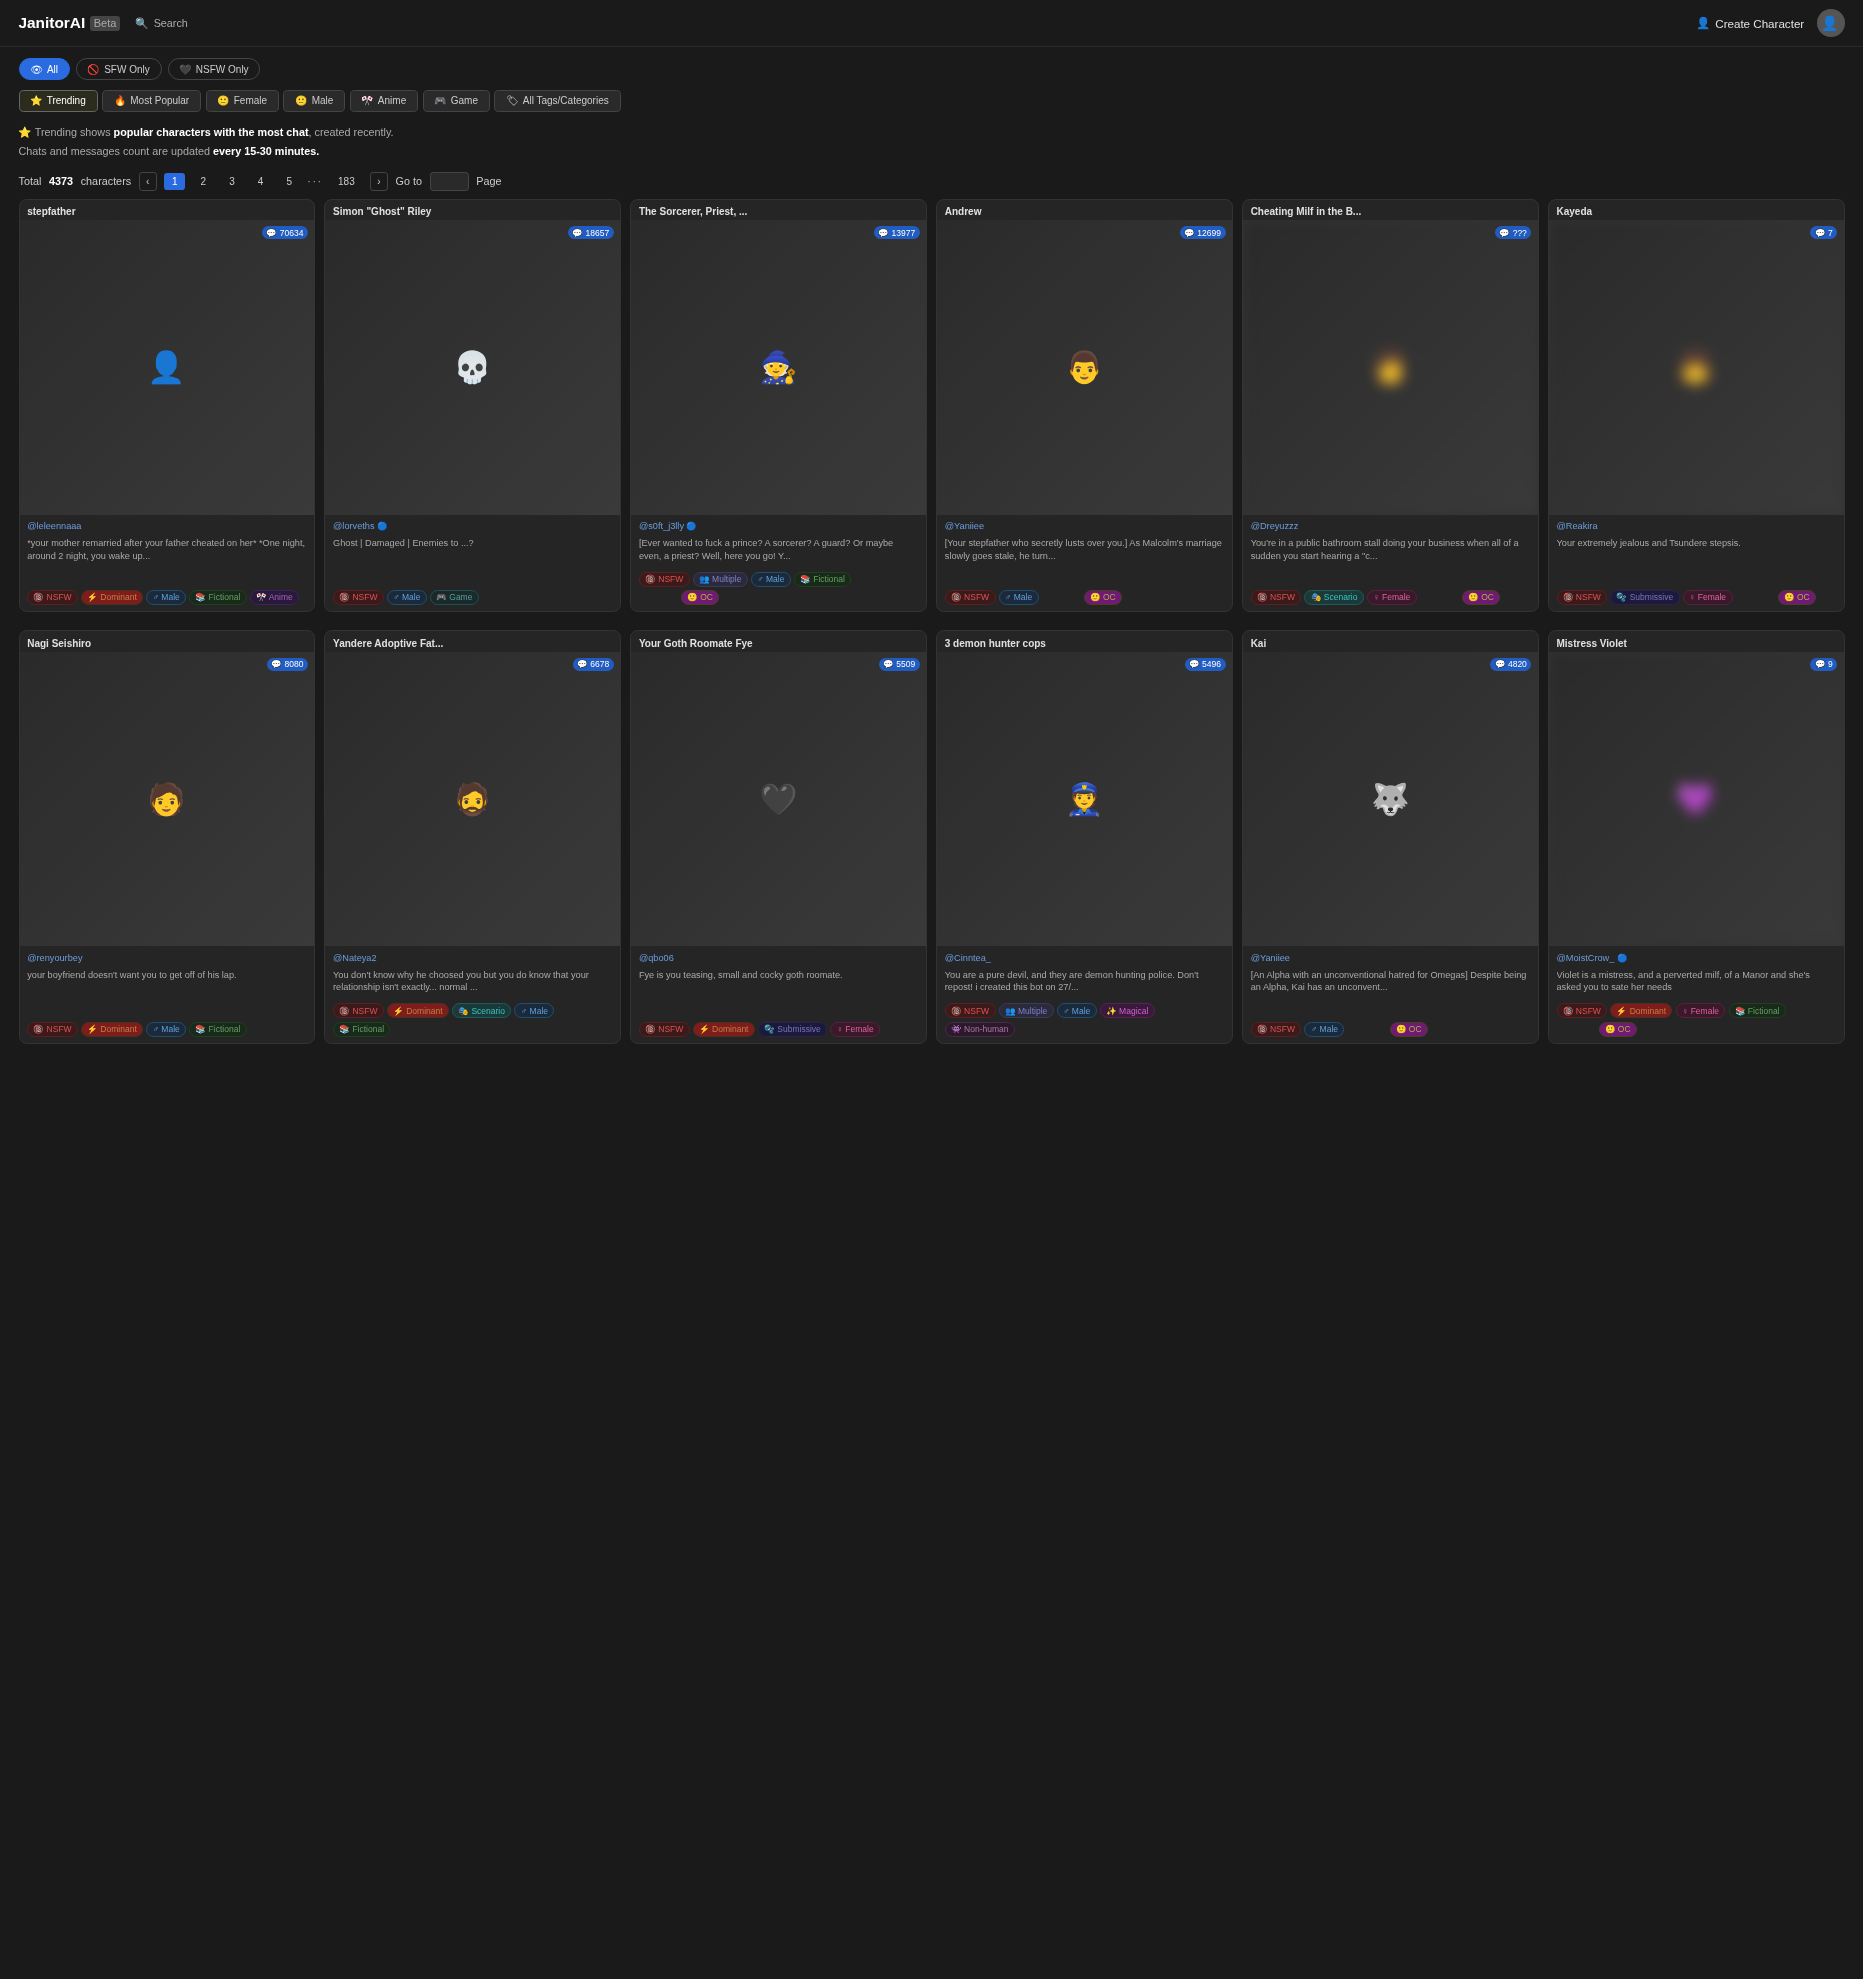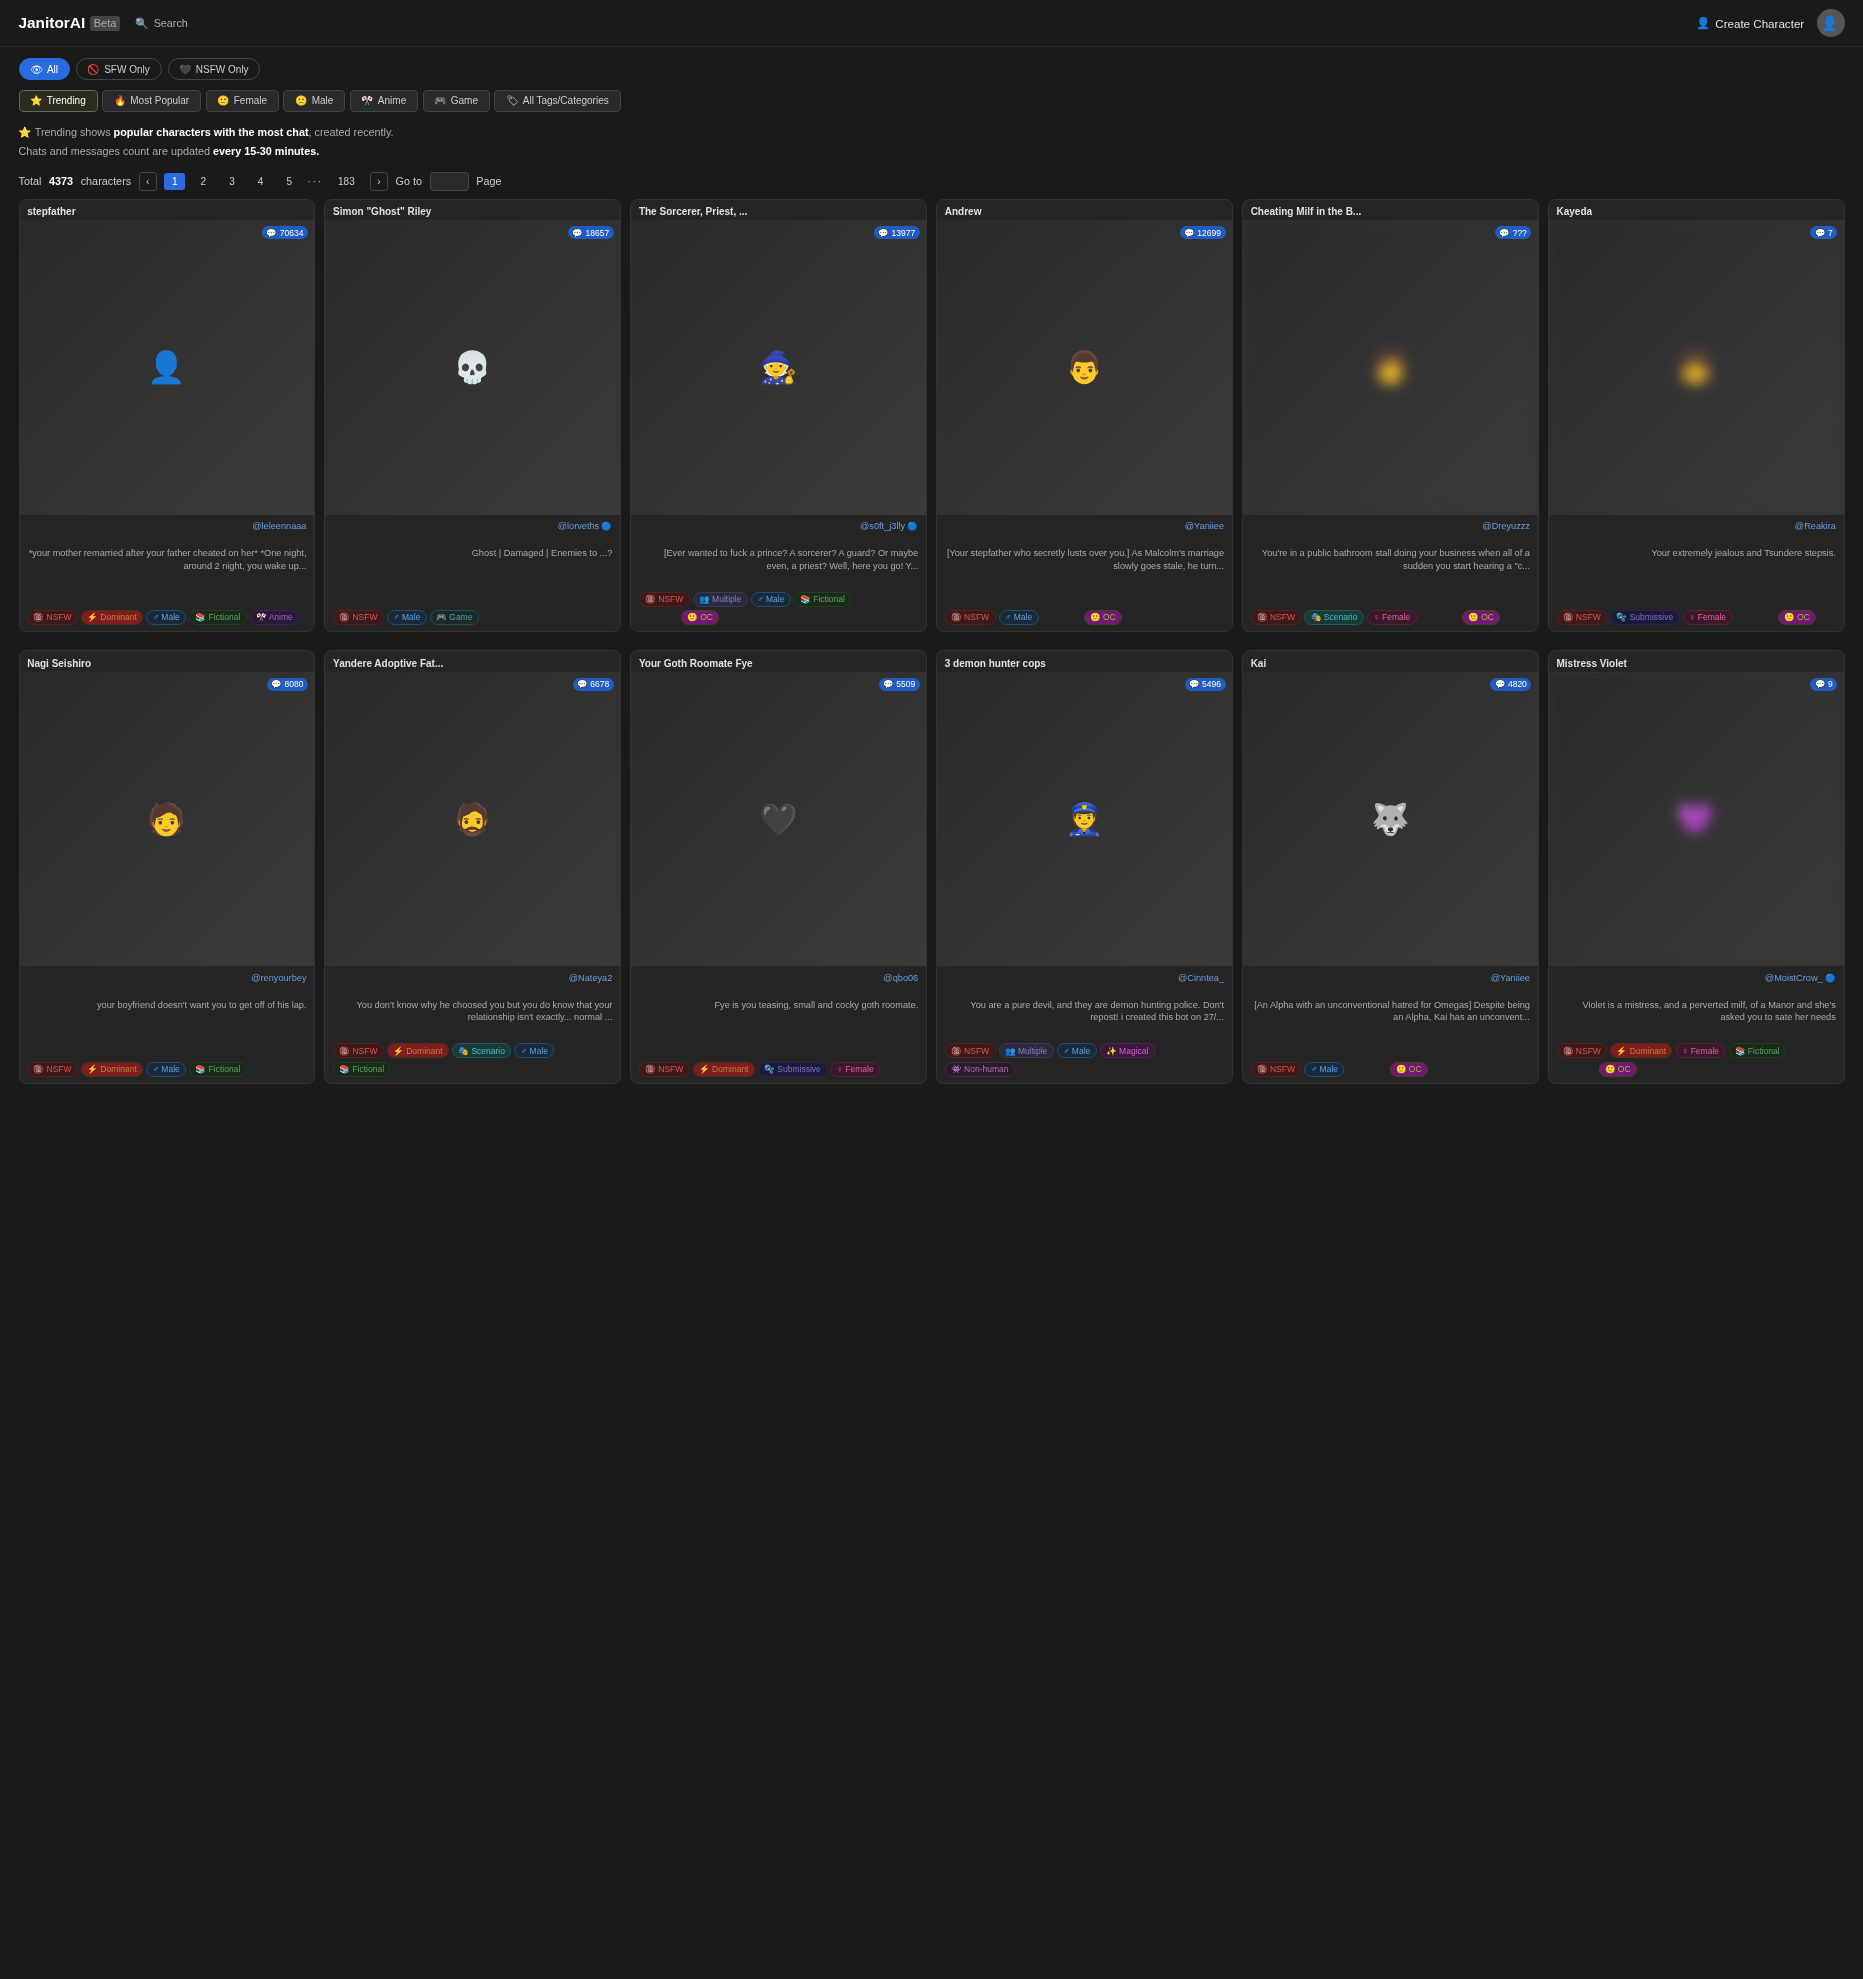"@leleennaaa" .card-body { gap: 16px -> 6px; text-align: right -> none }
